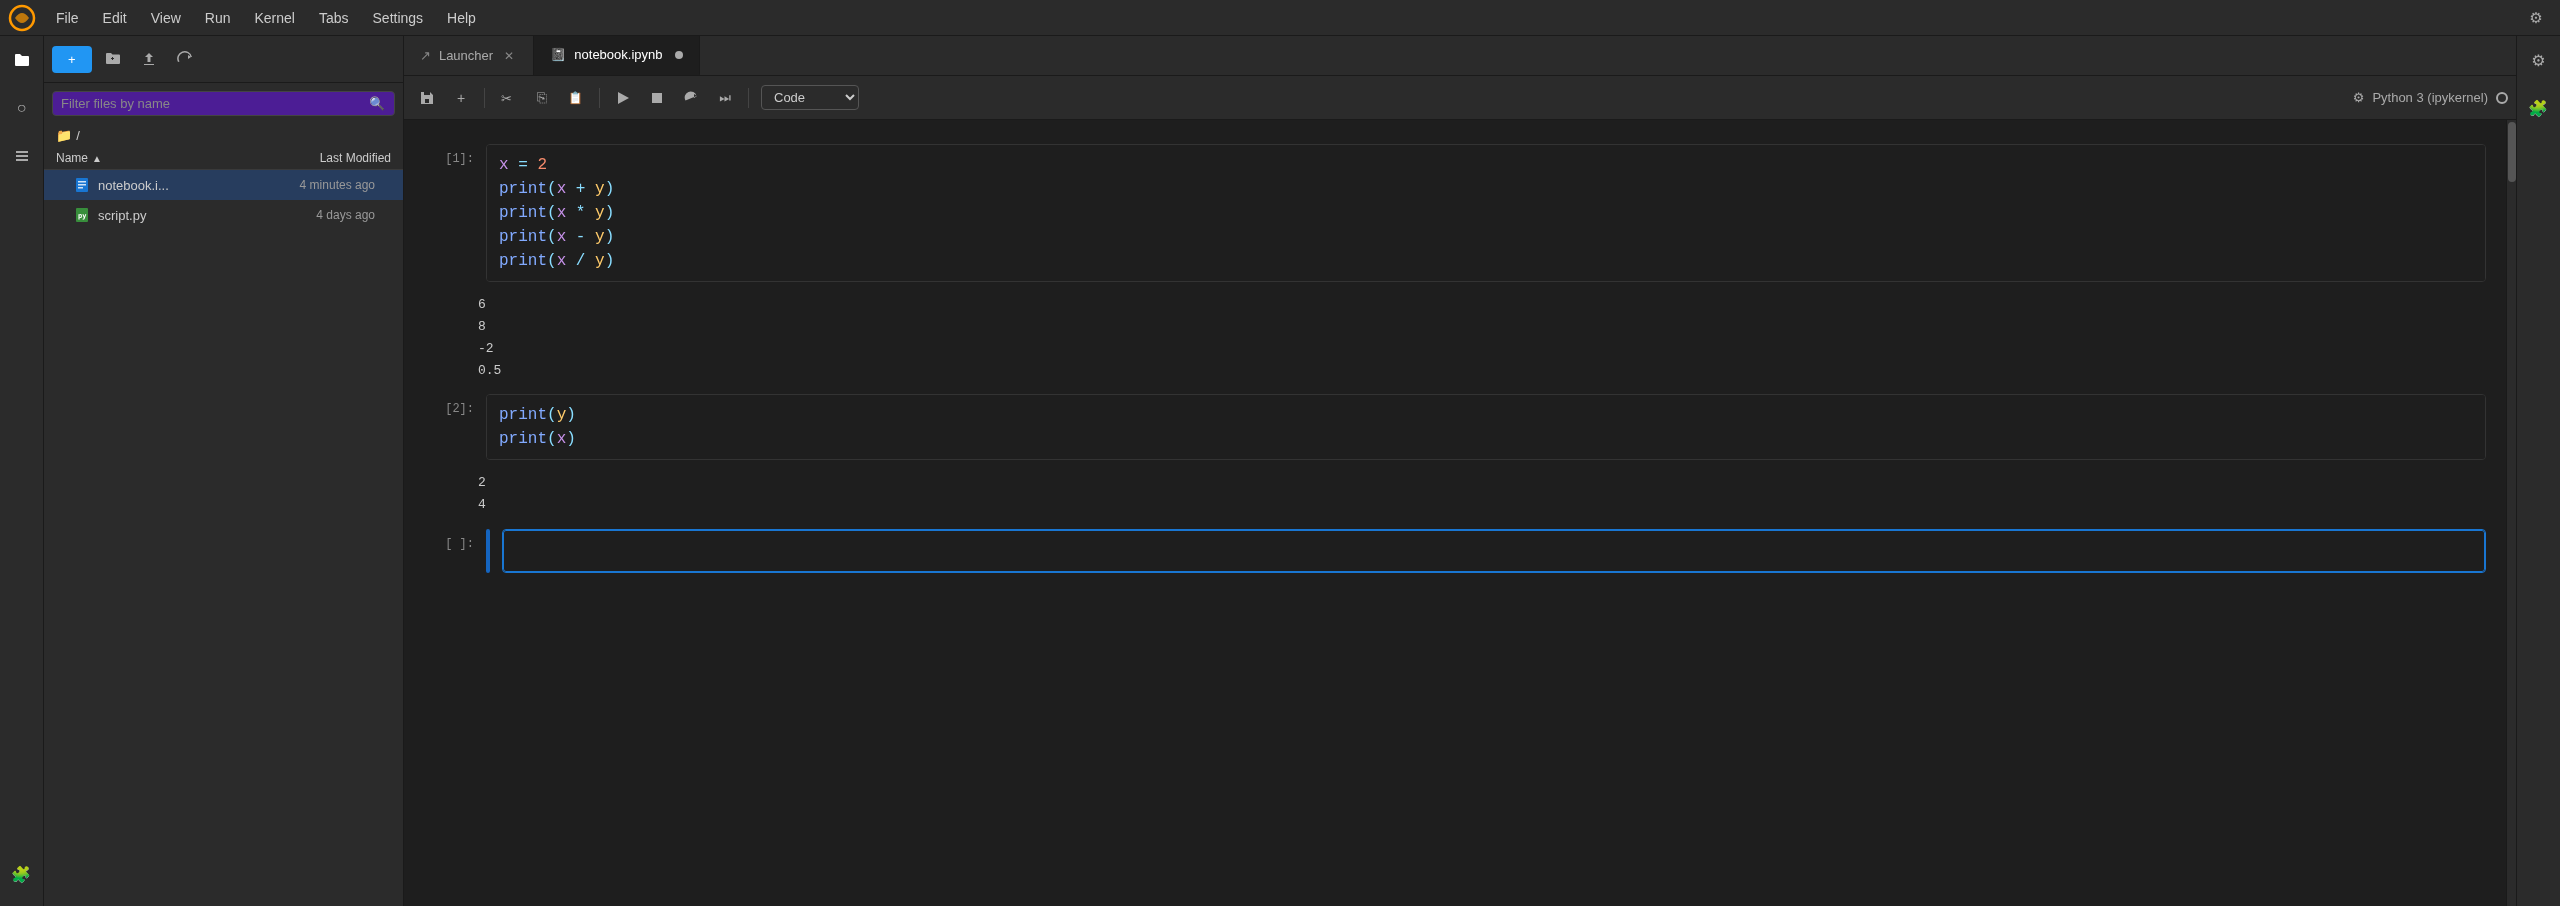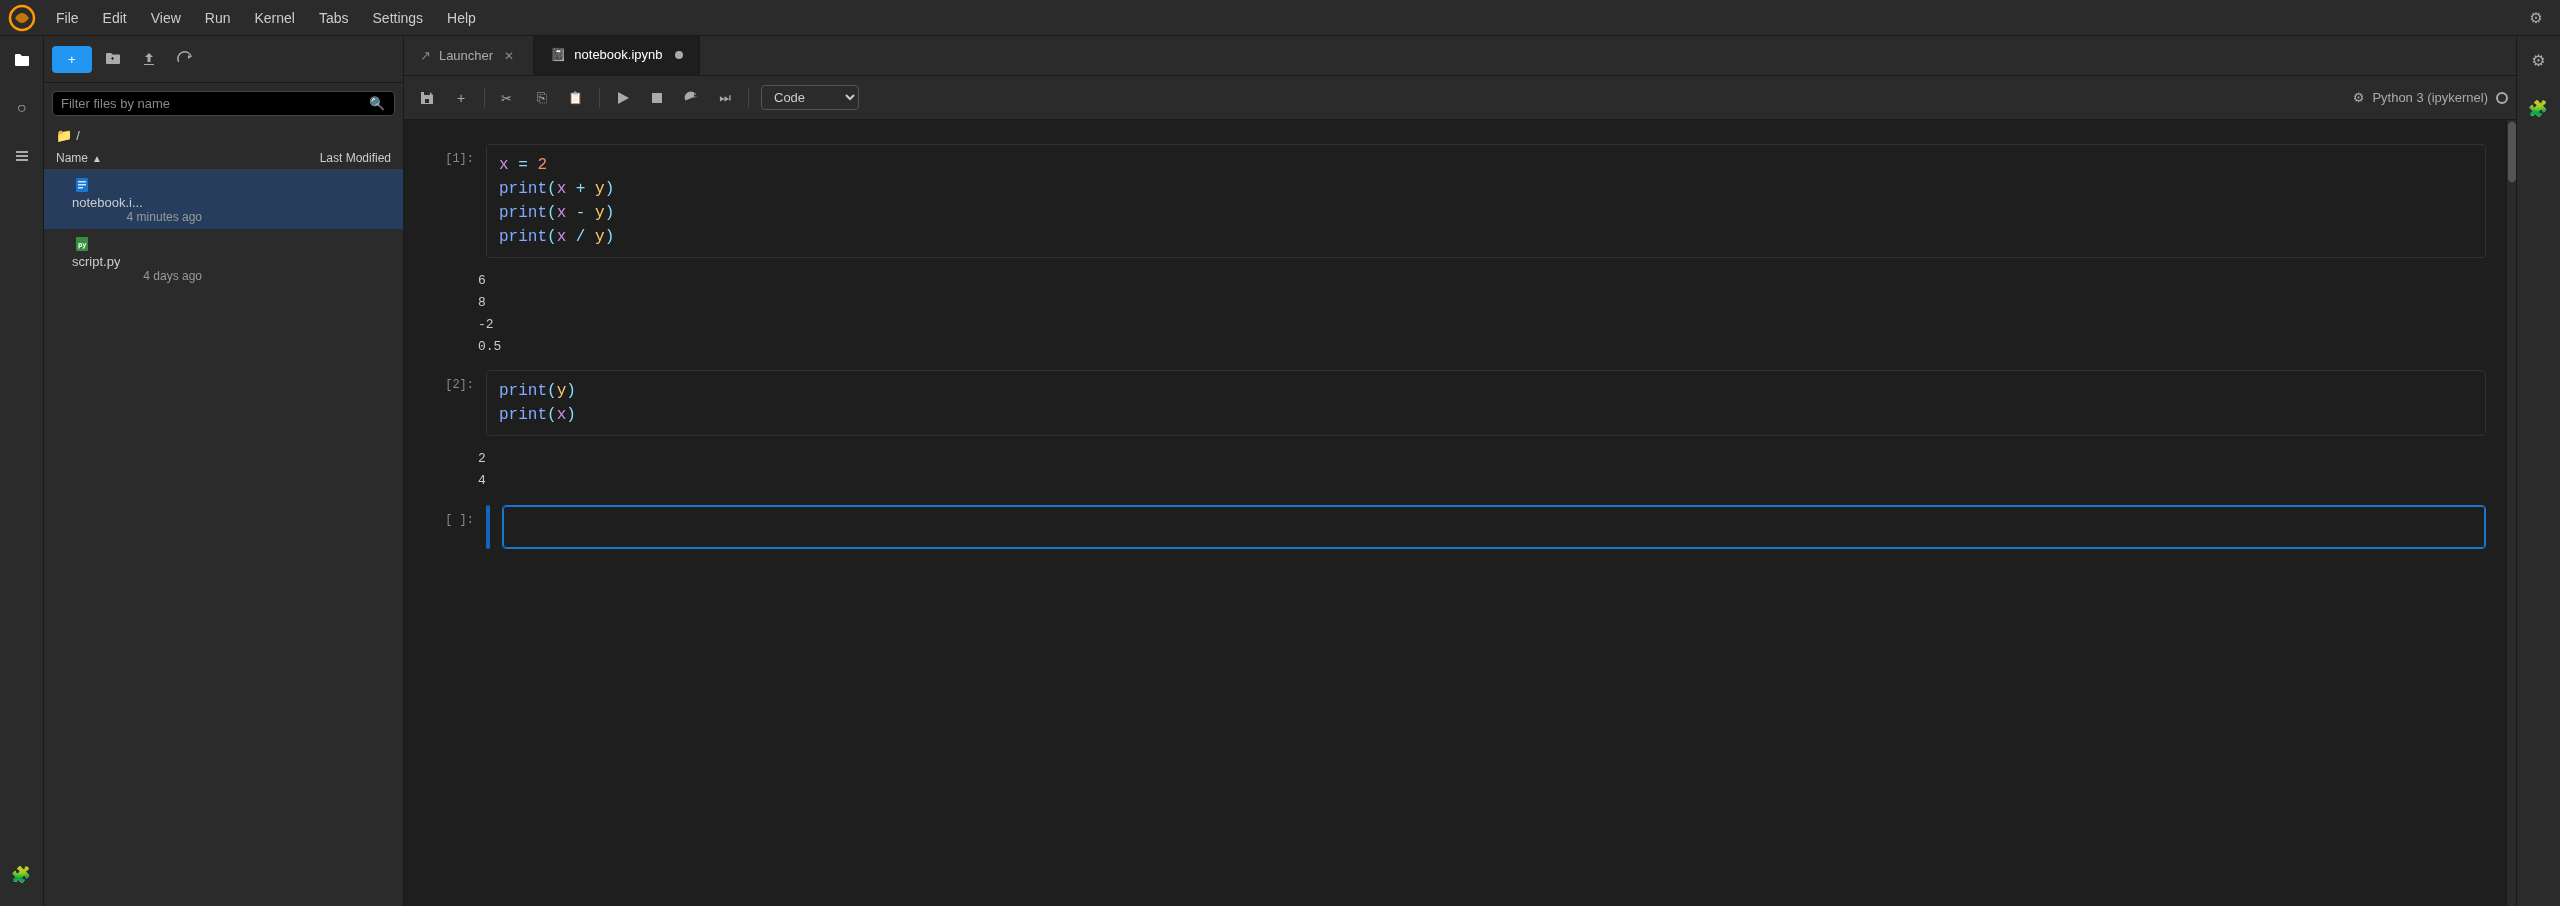"Filter files by name" .search-bar { background: #000000 -> #4c1d95 }
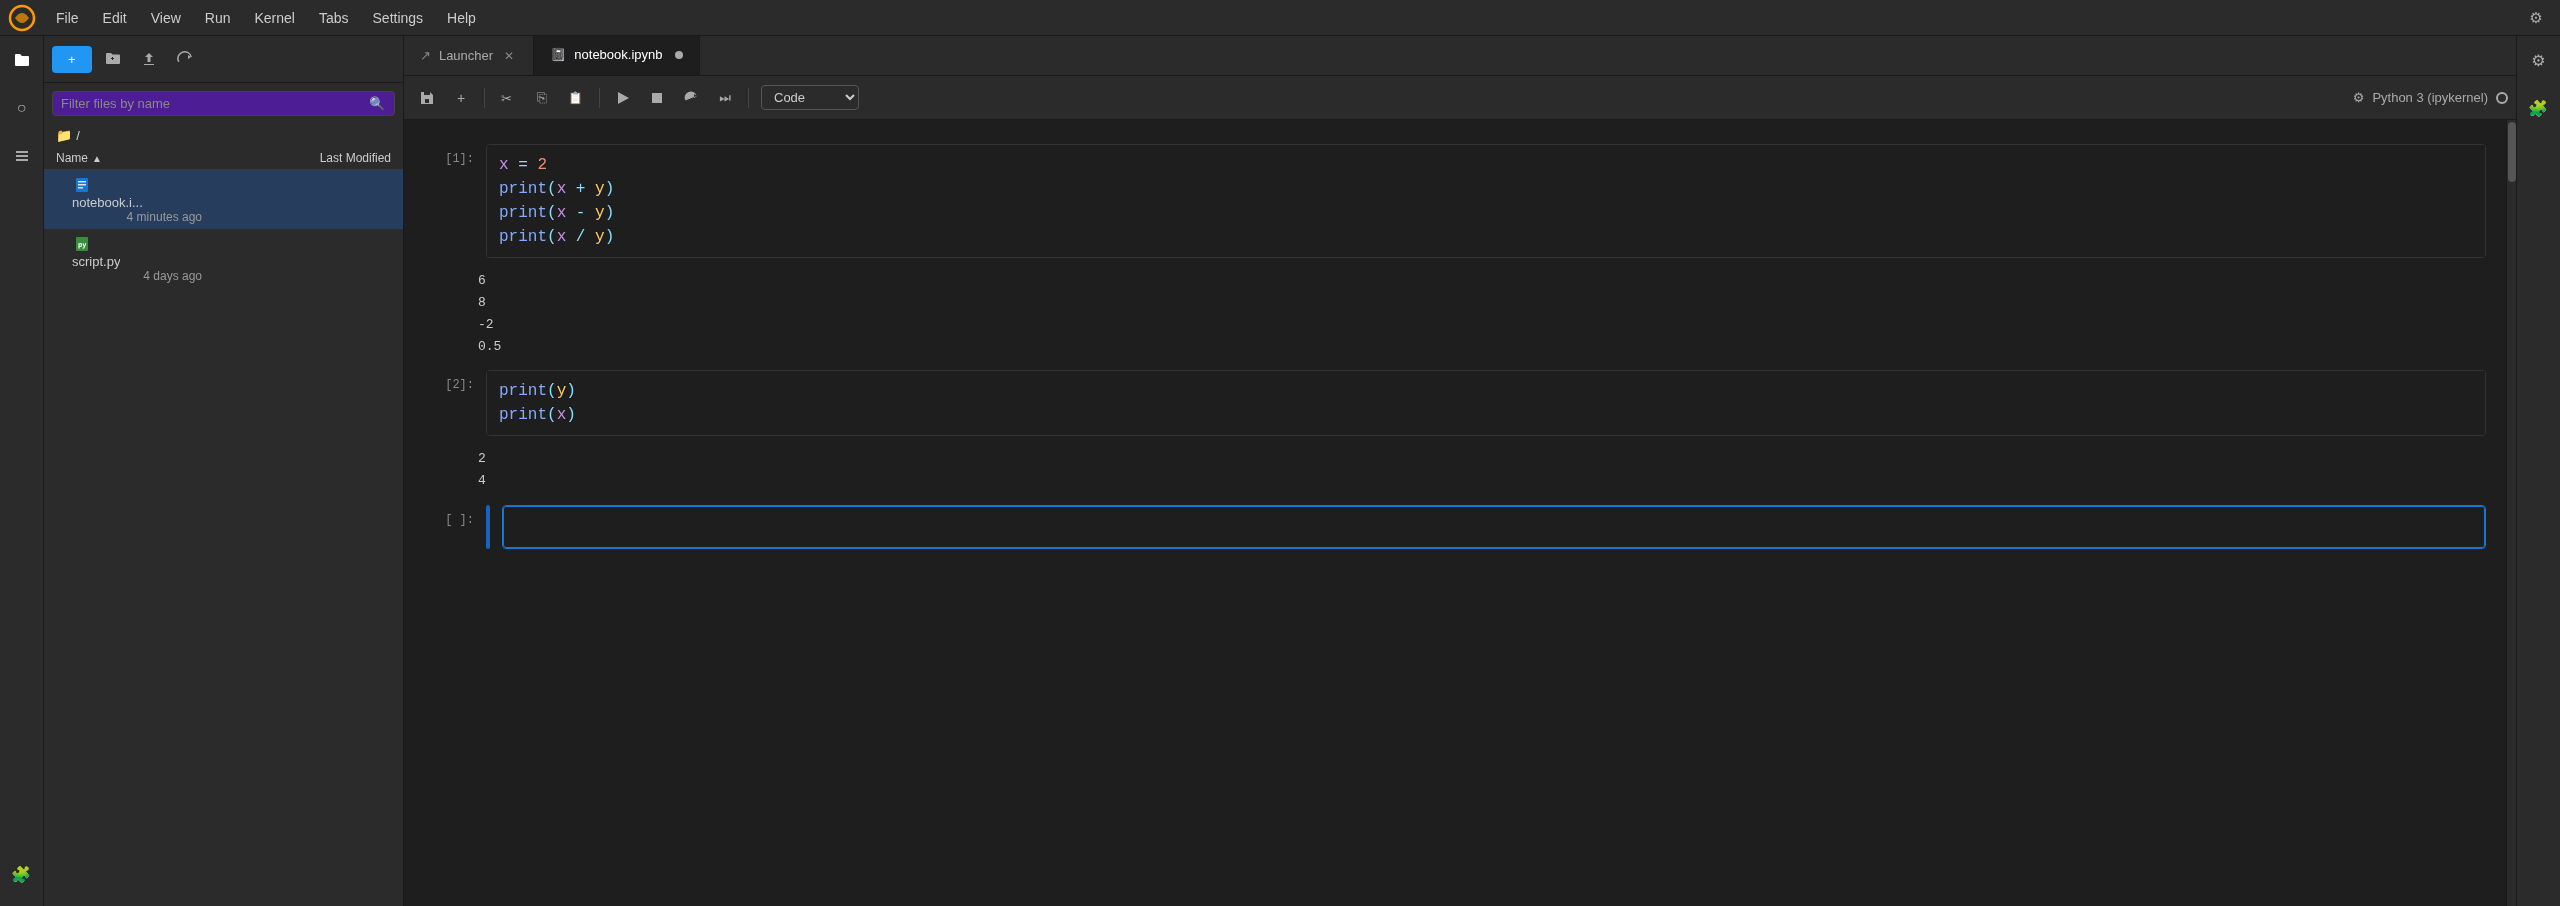"notebook.i..." .file-item { align-items: flex-start -> center; flex-direction: column -> none }
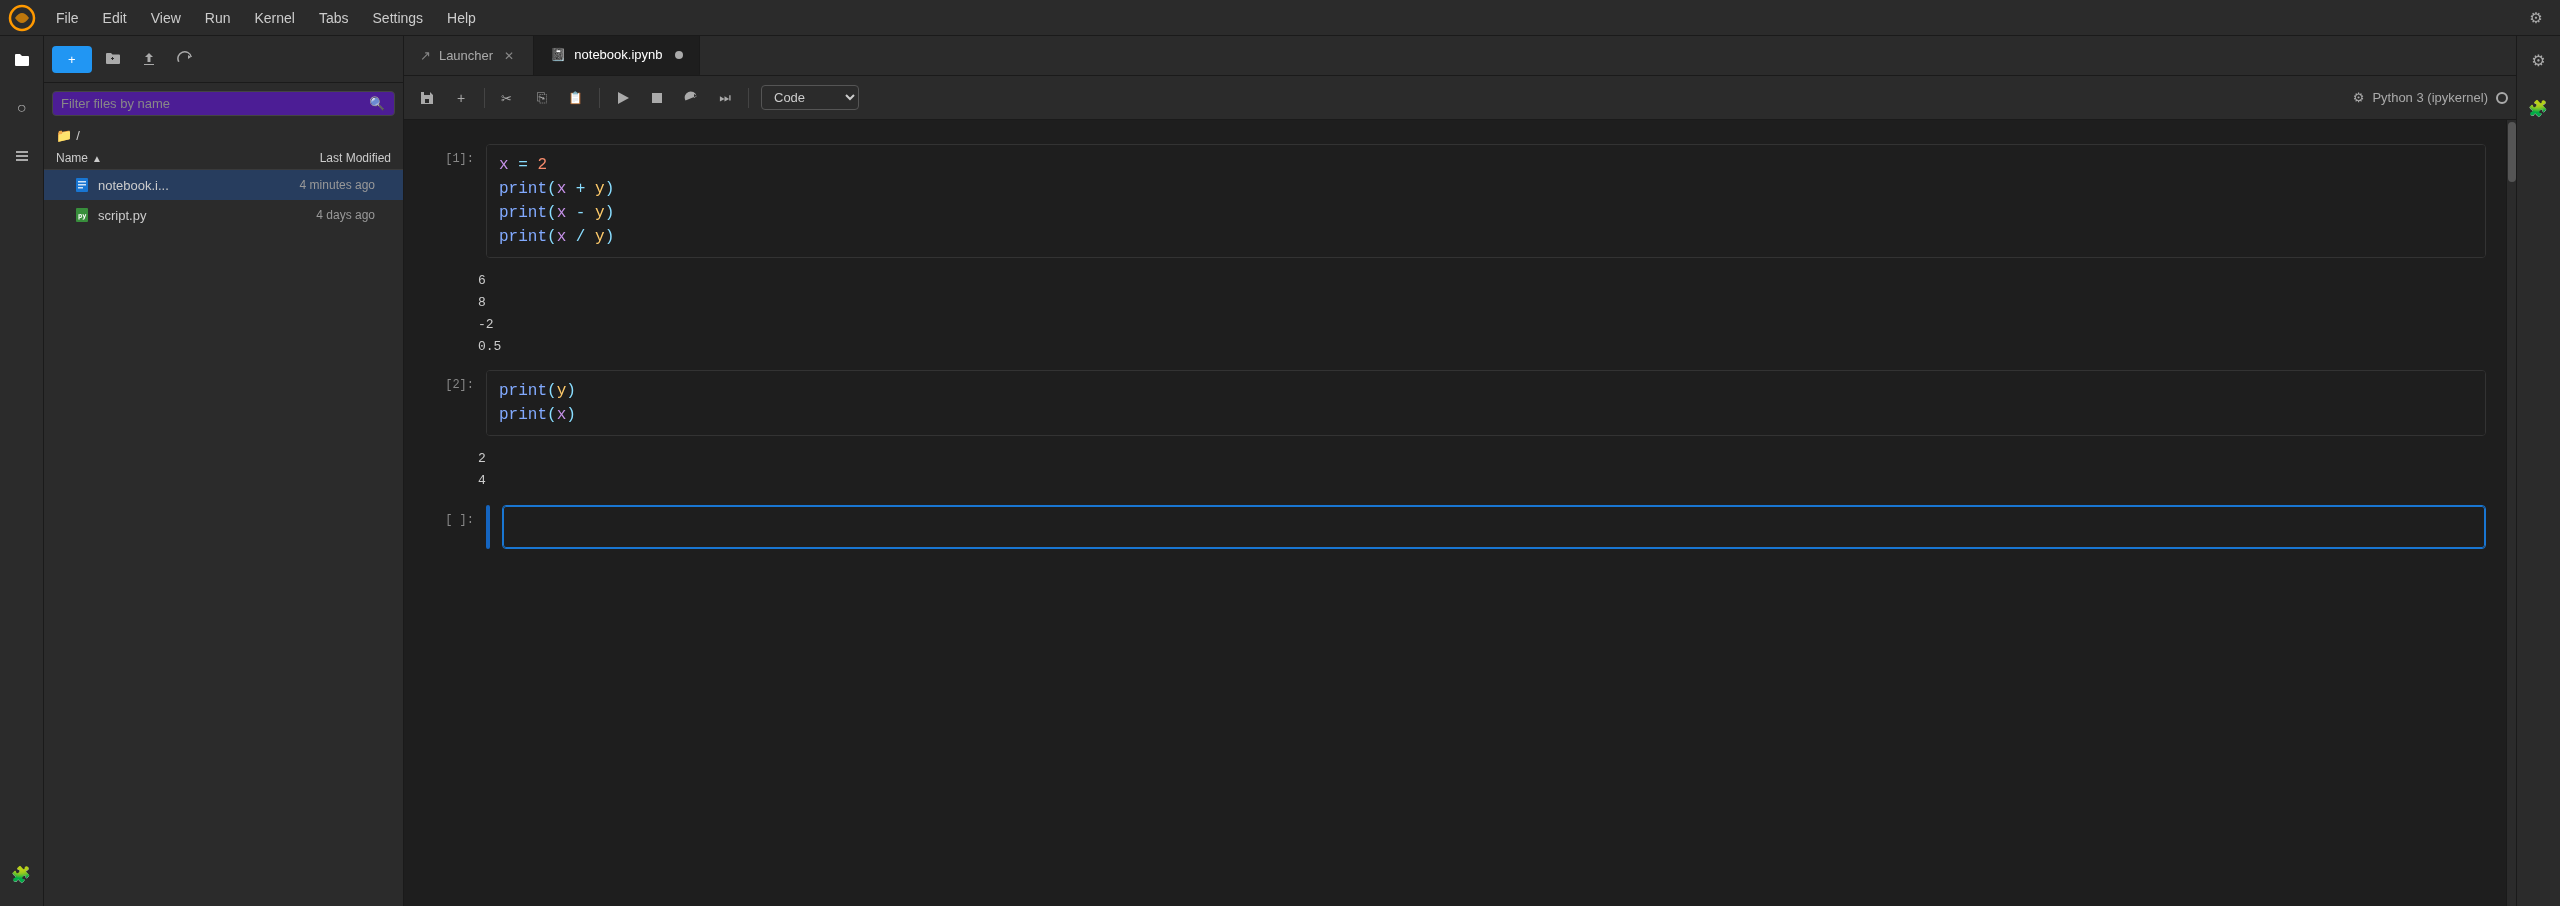"print(x * y)" div { html: none -> <div><span>print</span><span>(</span><span>x</span> <span>*</span> <span>y</span><span>)</span></div> }
